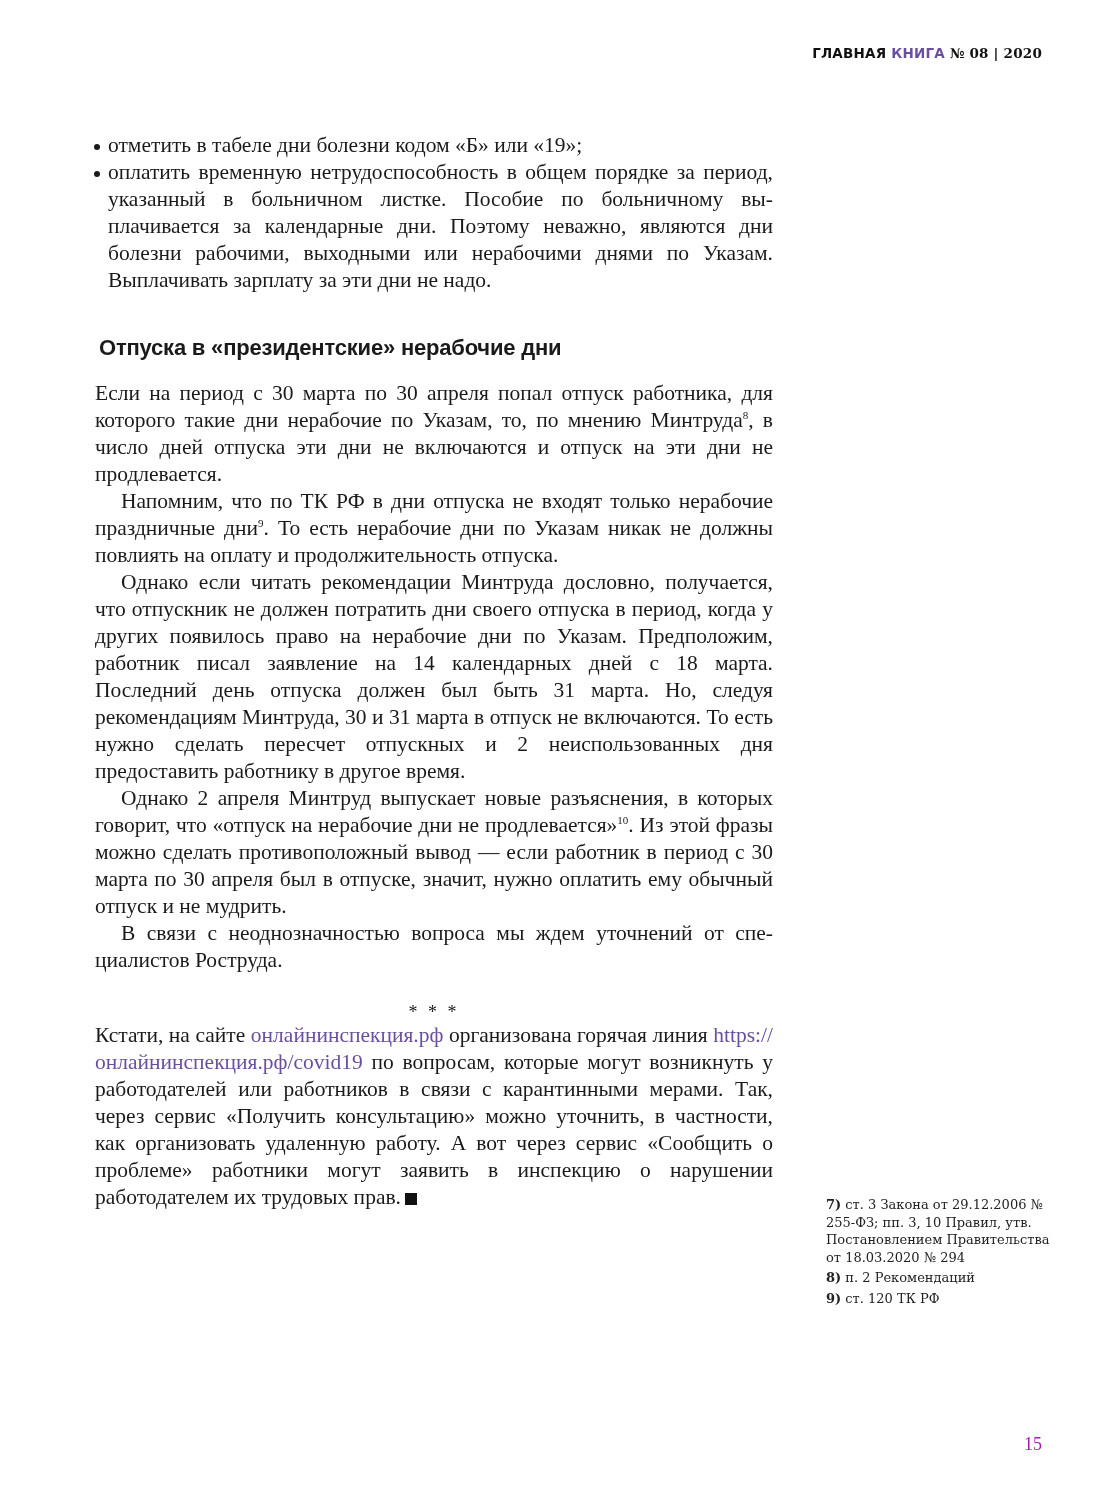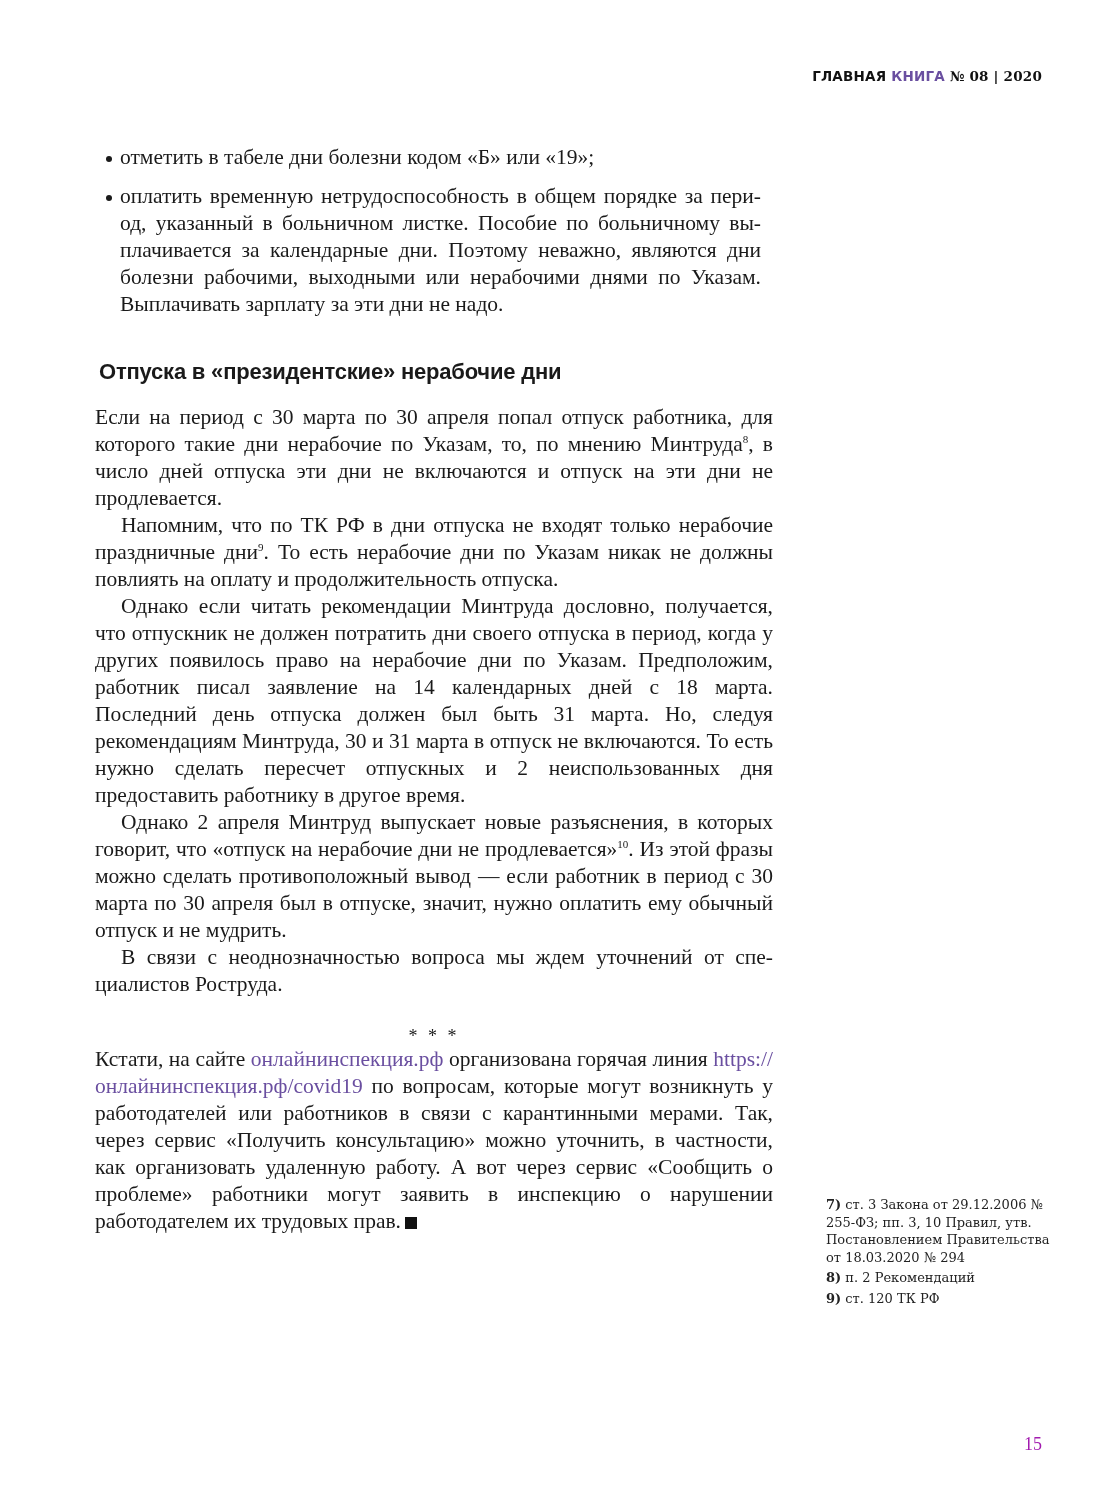"ГЛАВНАЯ КНИГА № 08 |" .header { top: 68px -> 45px }
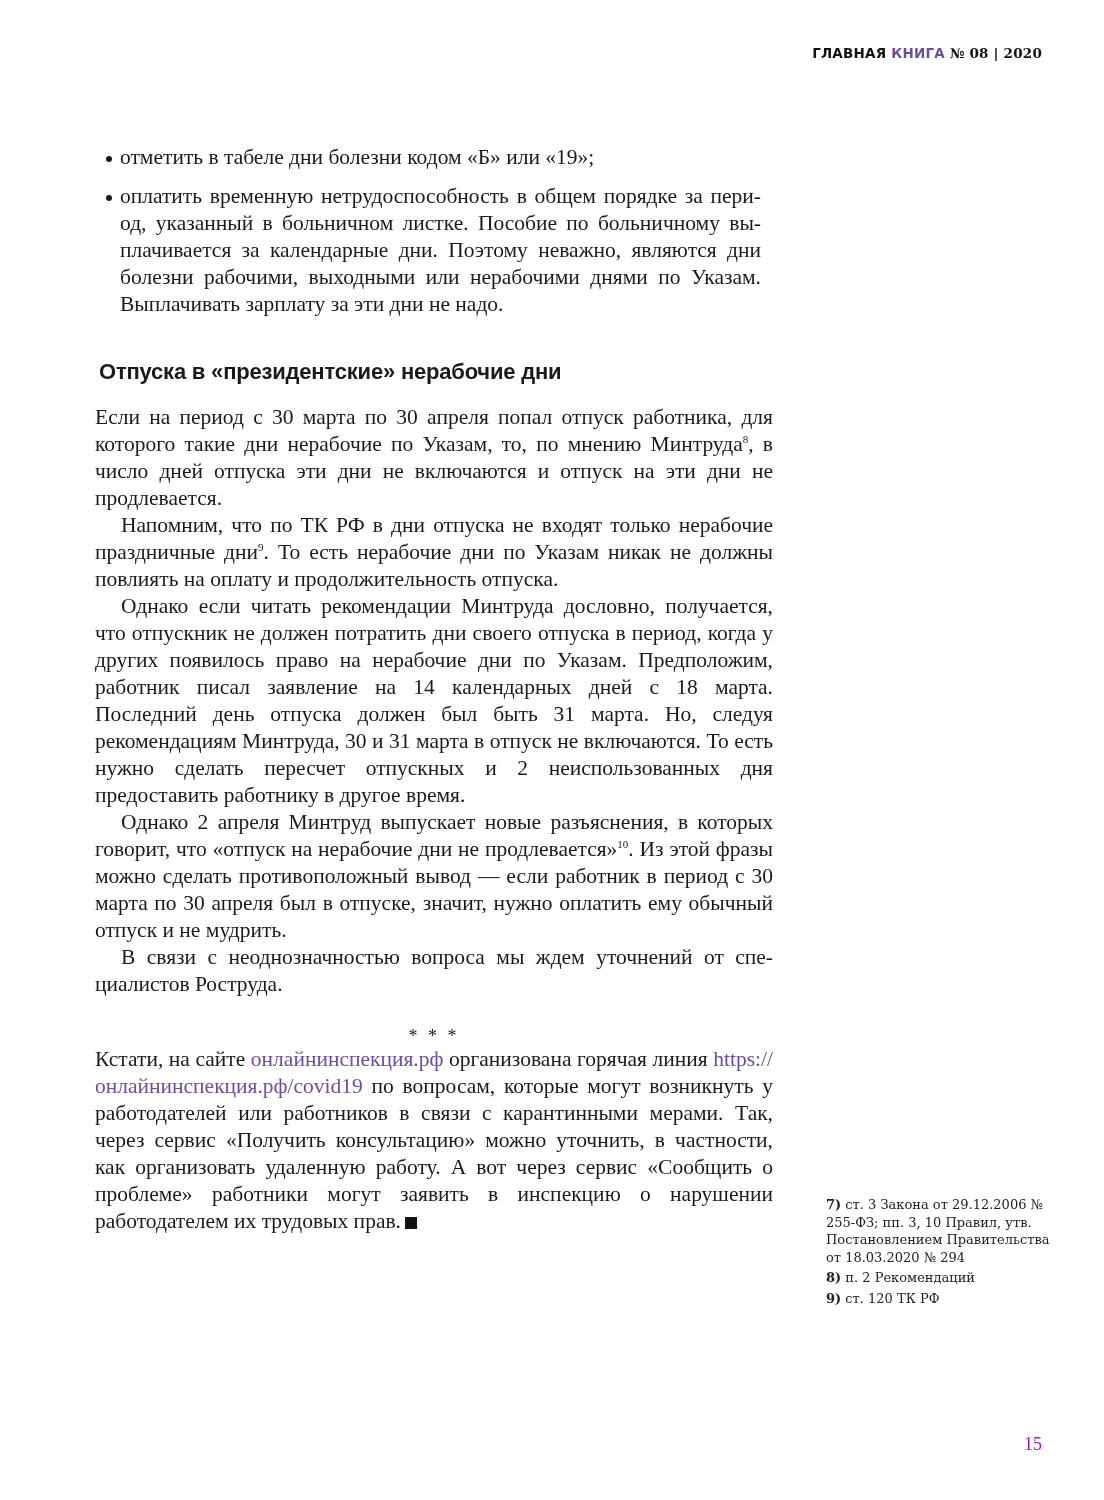"отметить в табеле дни болезни" .bullets li { margin: 12px -> 0 }
